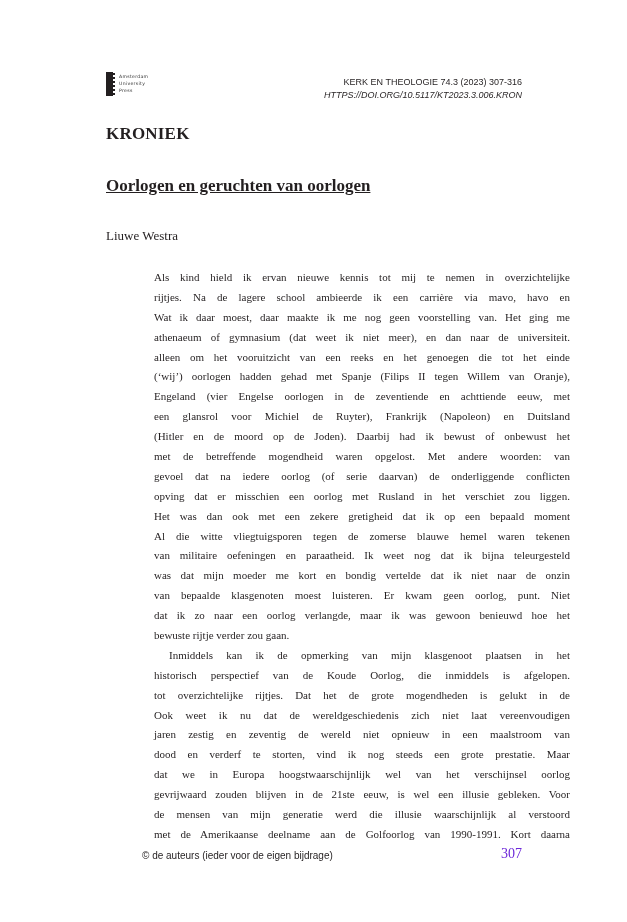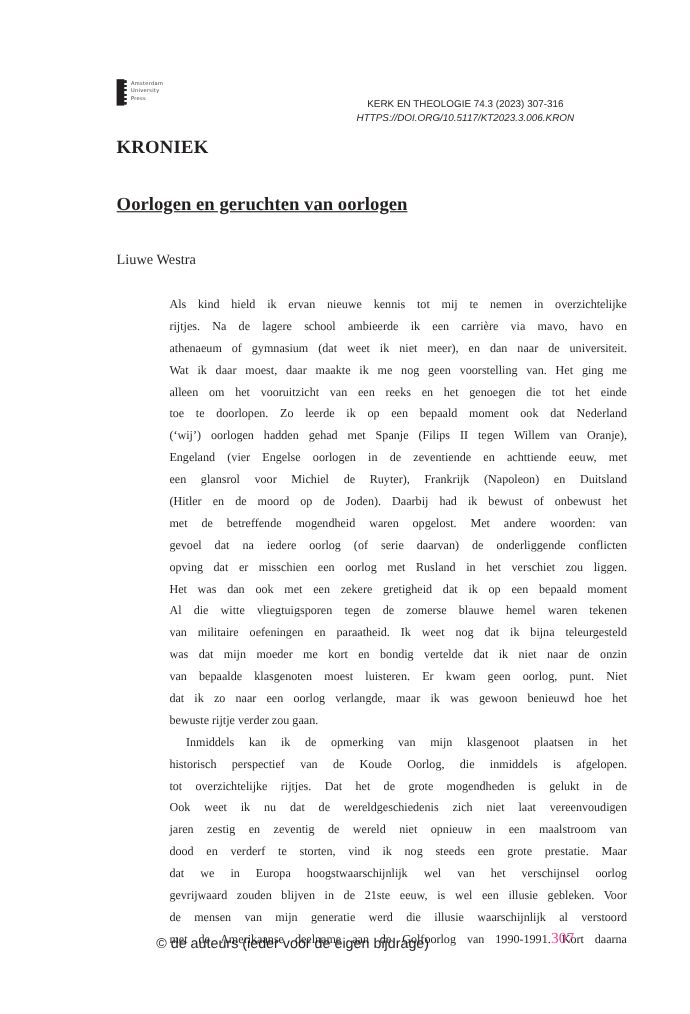"KERK EN THEOLOGIE 74.3 (2023)" .header-right { text-align: center -> right; top: 88px -> 76px }
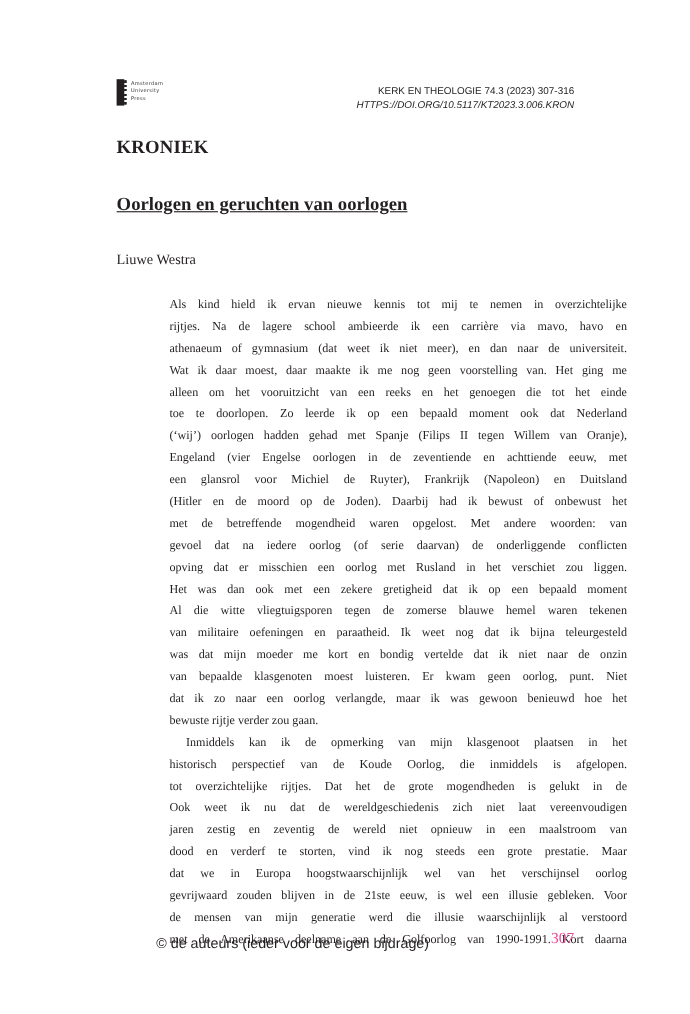"athenaeum of gymnasium (dat weet" div.line { order: before "Wat ik daar moest, daar" -> after "Wat ik daar moest, daar" }
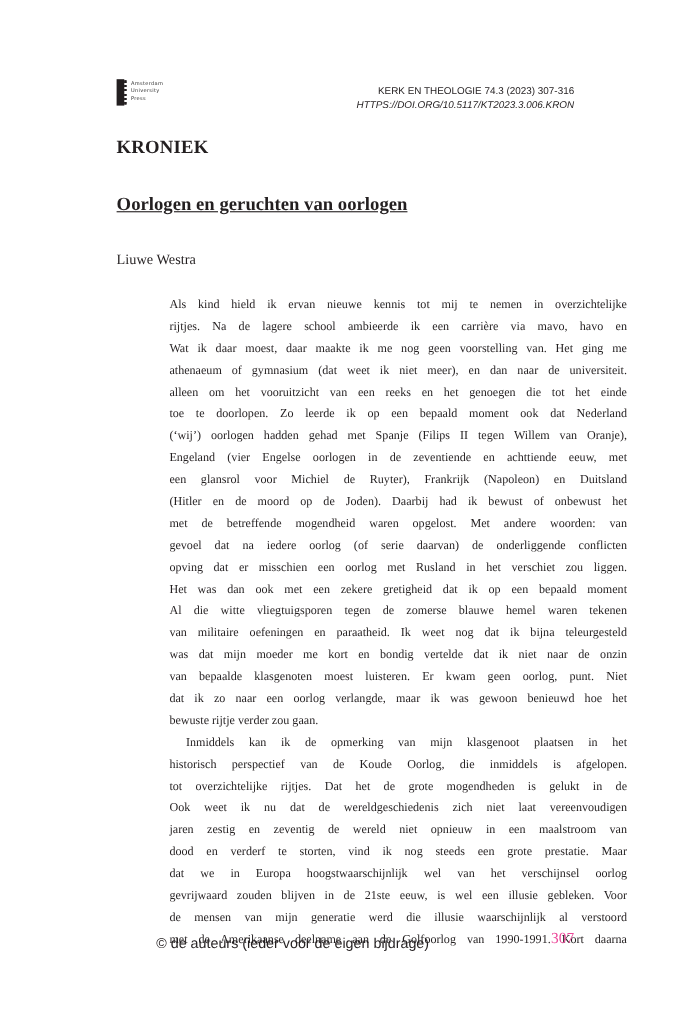"toe te doorlopen. Zo leerde" div.line { html: <div>toe te doorlopen. Zo leerde ik op een bepaald moment ook dat Nederland</div> -> none }
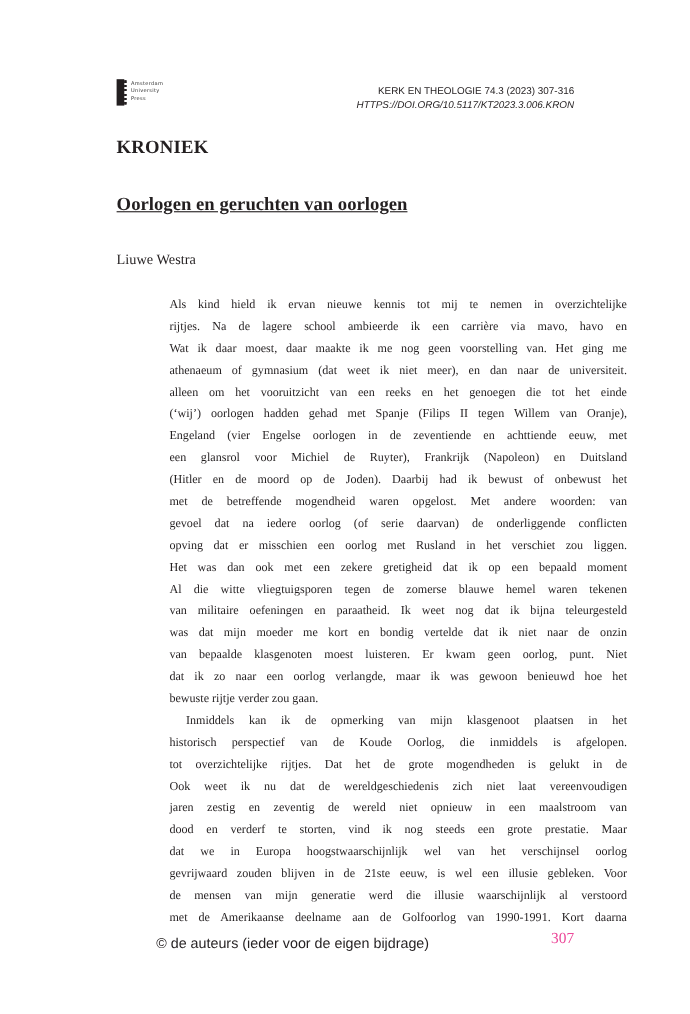"© de auteurs (ieder voor" .footer-left { font-size: 13px -> 10px }
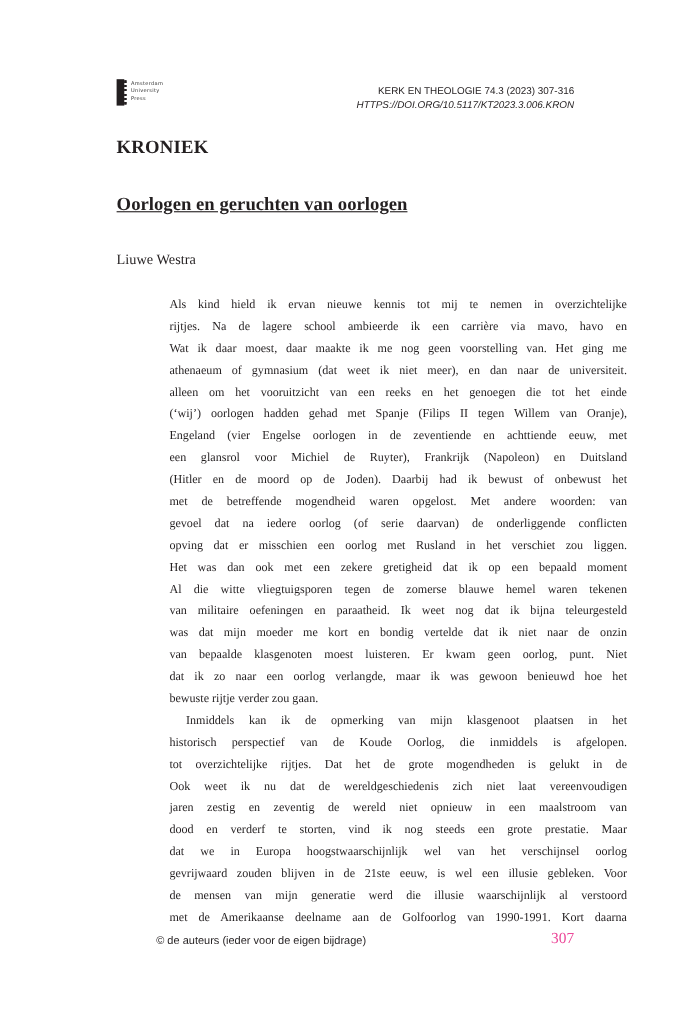"307" .footer-right { color: #ec4899 -> #6d28d9 }
